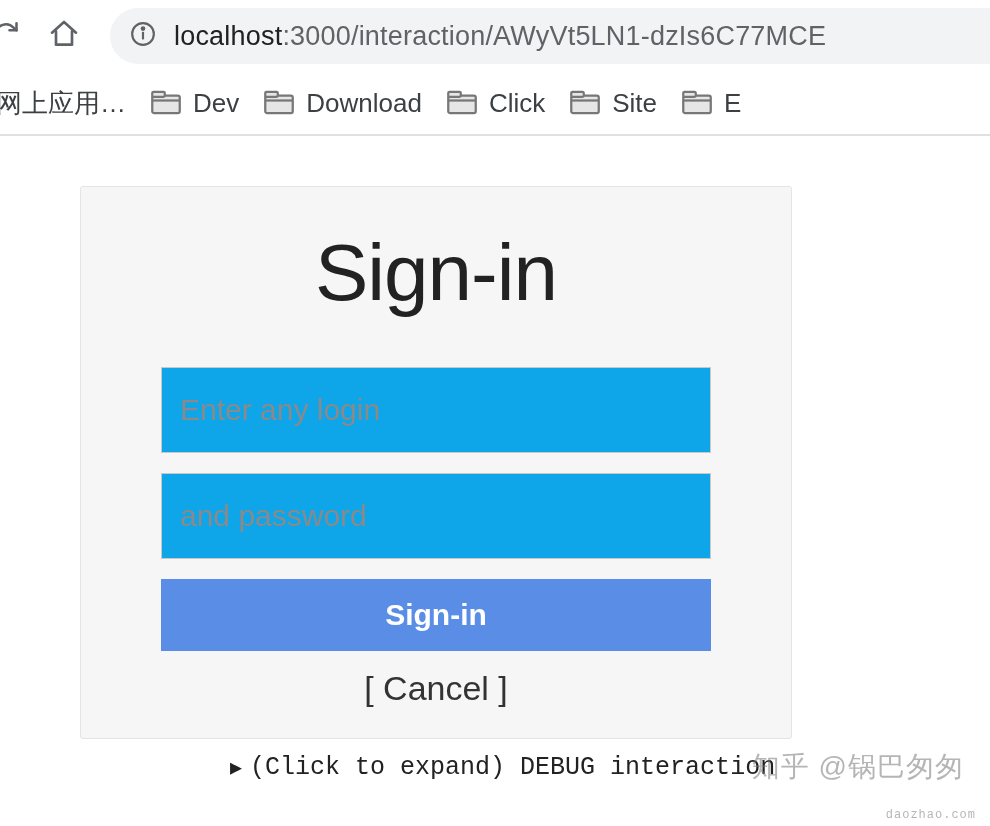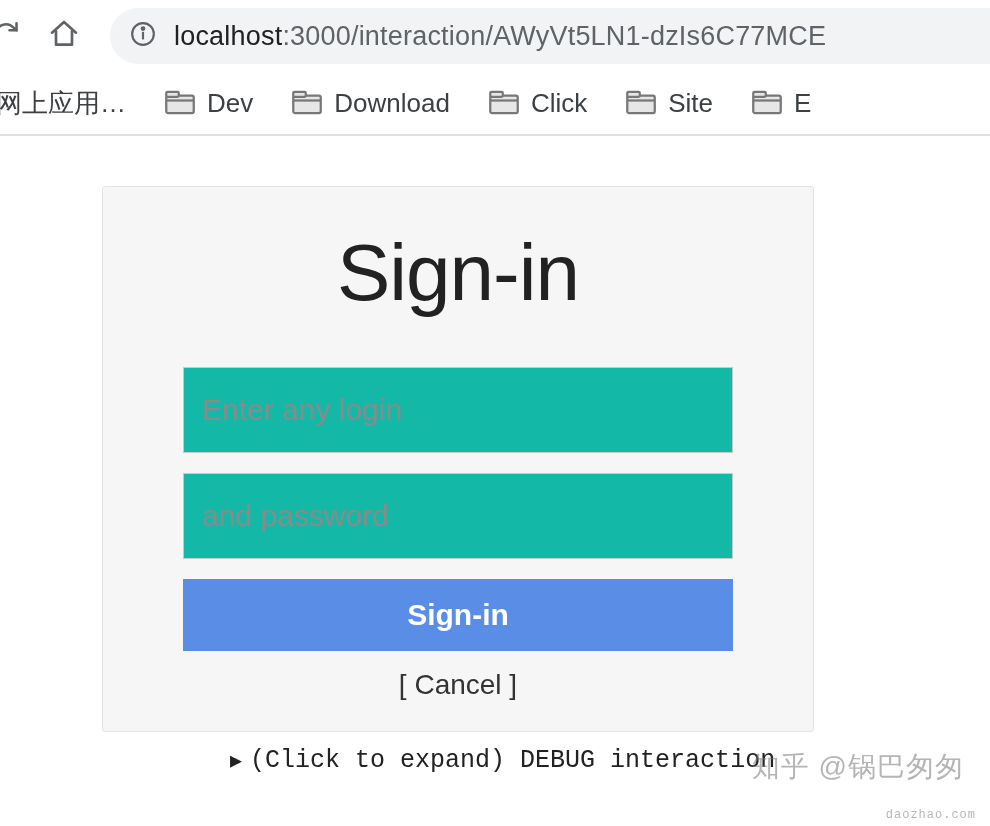"网上应用…" .bookmarks-bar { gap: 39px -> 25px }
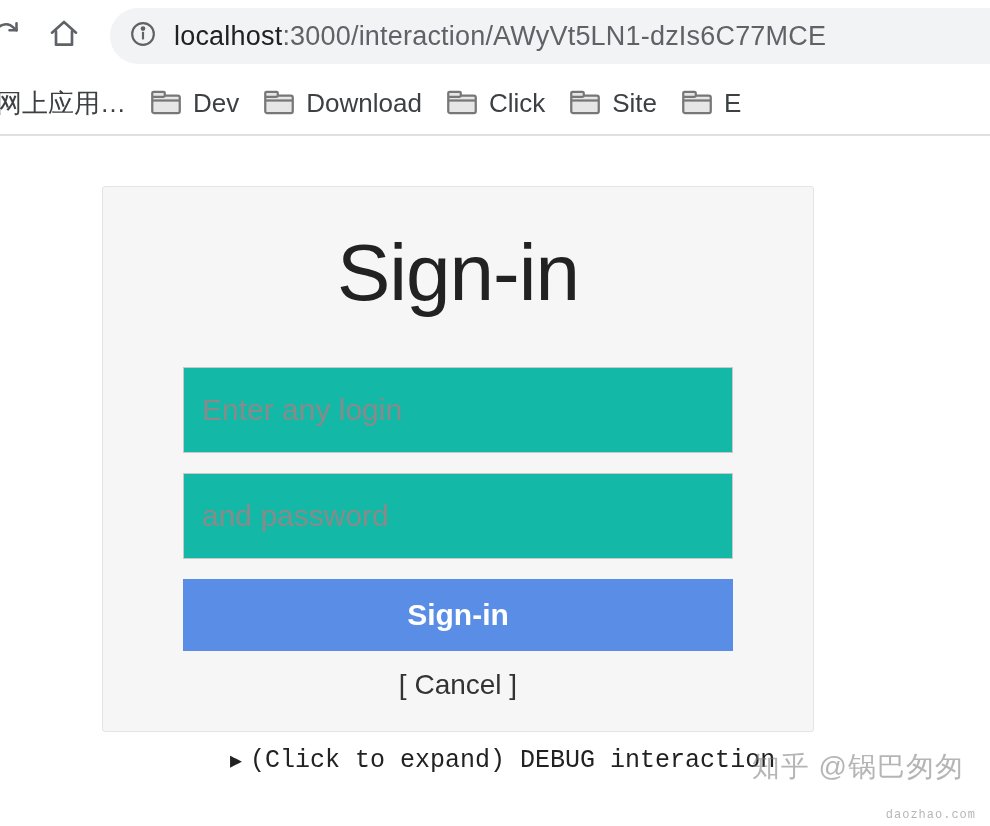"Sign-in" .card { margin: 0 0 0 102px -> 0 0 0 80px }
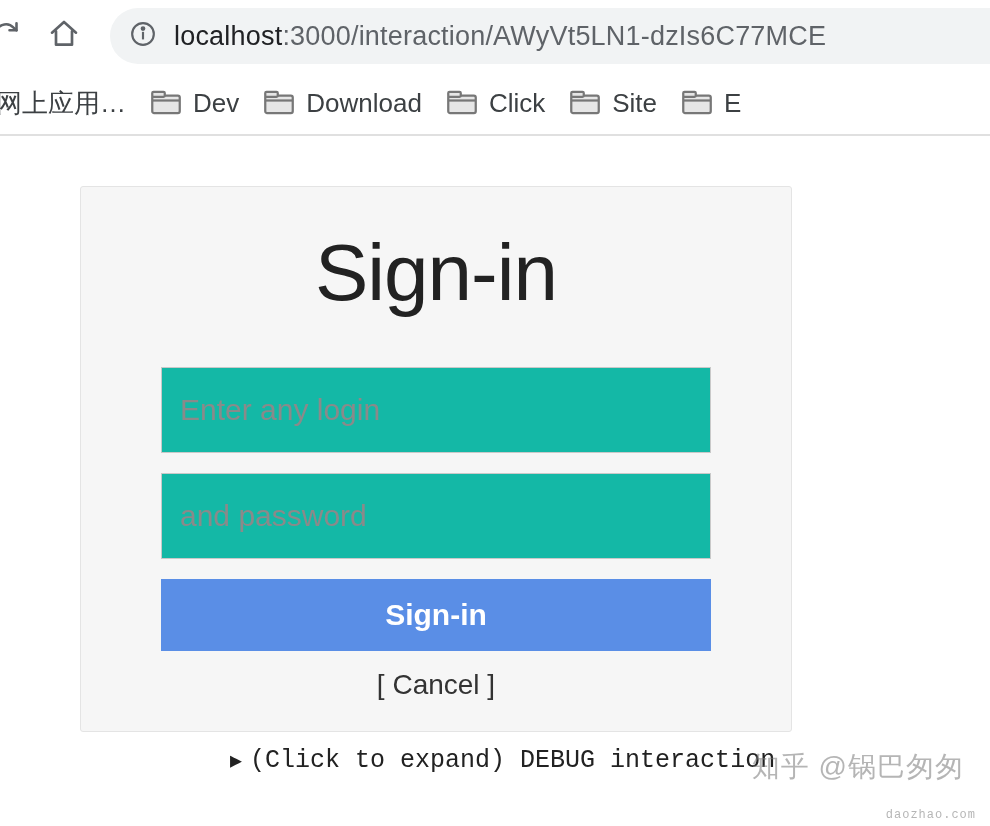"Enter any login" .field { background: #14b8a6 -> #0ea5e9 }
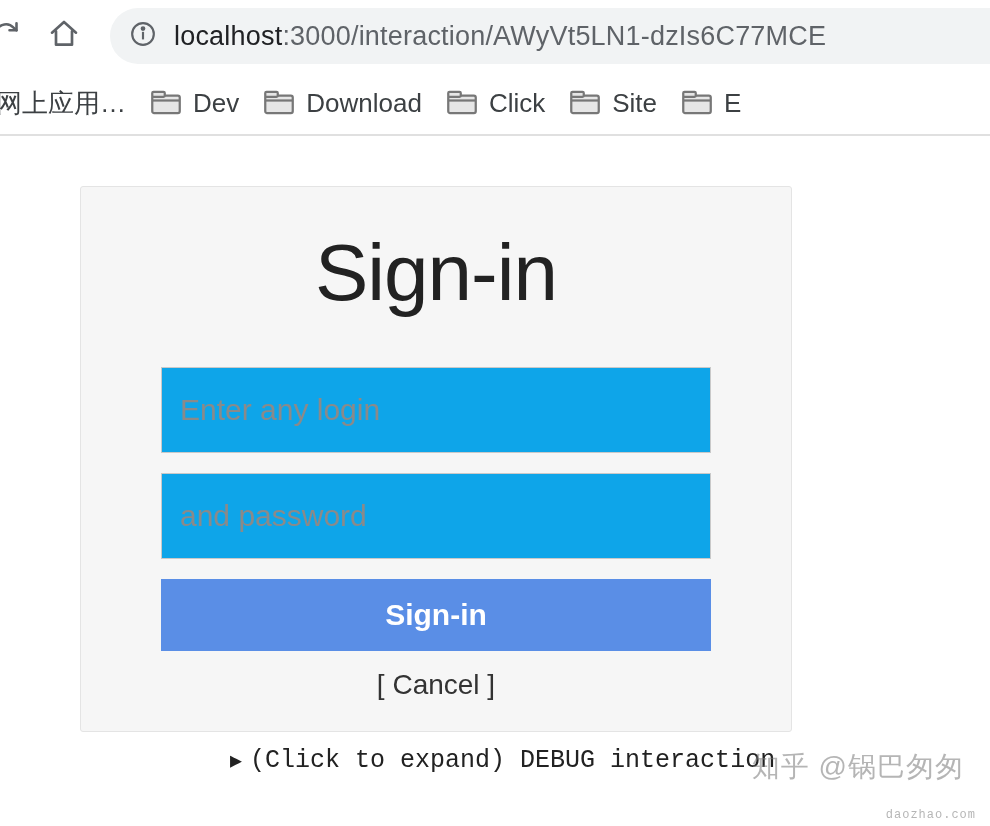"[ Cancel ]" .cancel-link { font-size: 28px -> 34px }
